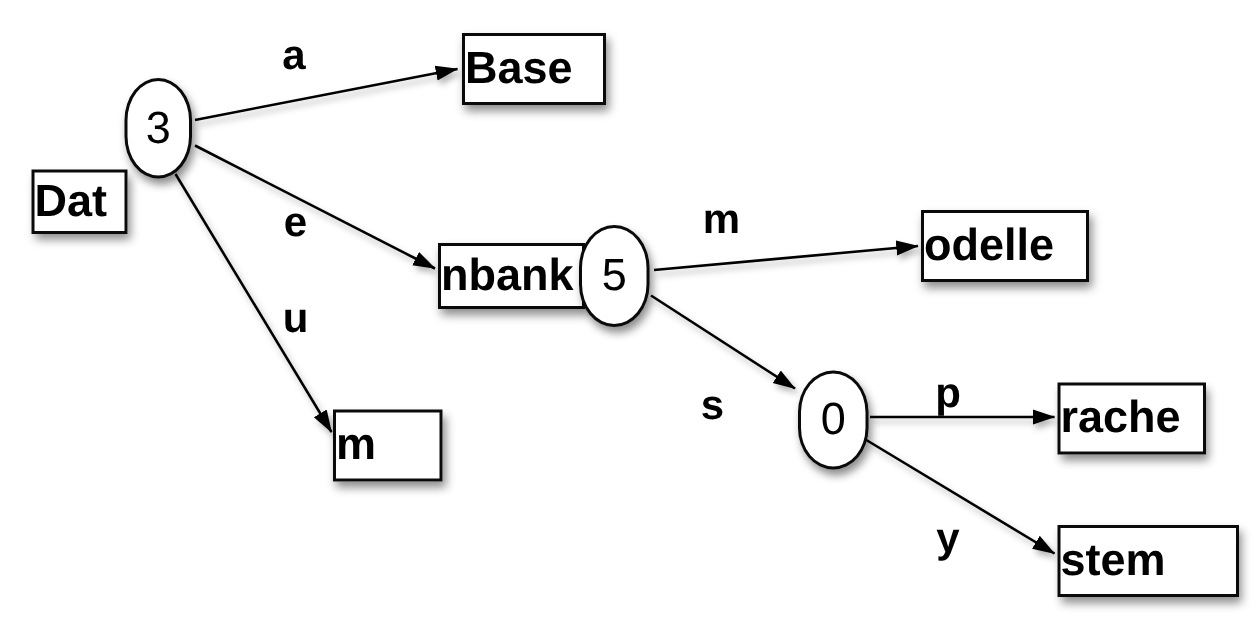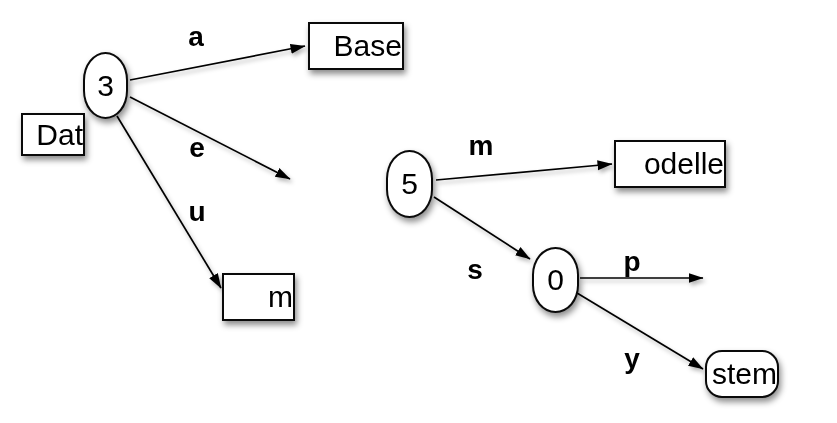"Base" .node-rect { font-weight: none -> bold; justify-content: flex-end -> flex-start }
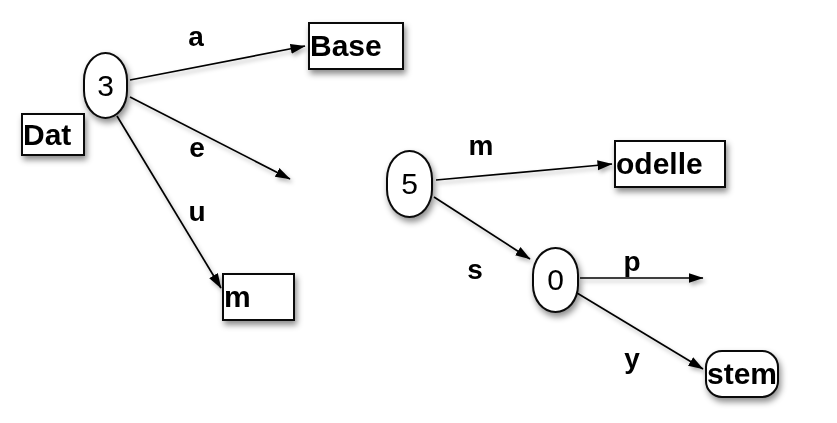"nbank" div.node-rect { html: none -> <div> <span>nbank</span> </div> }
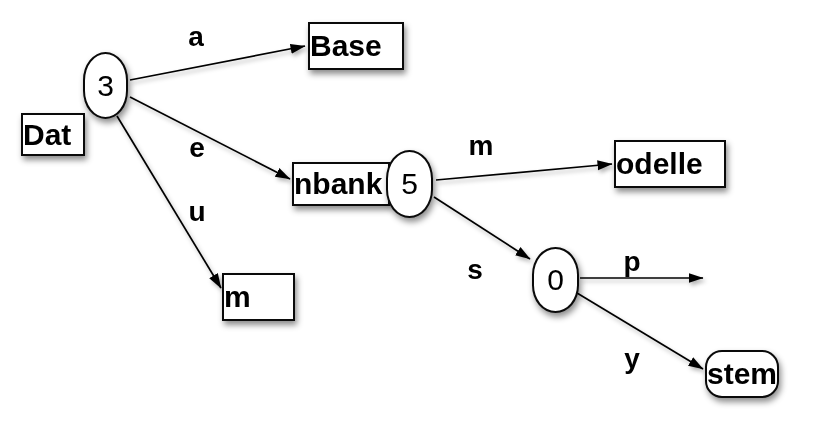"rache" div.node-rect { html: none -> <div> <span>rache</span> </div> }
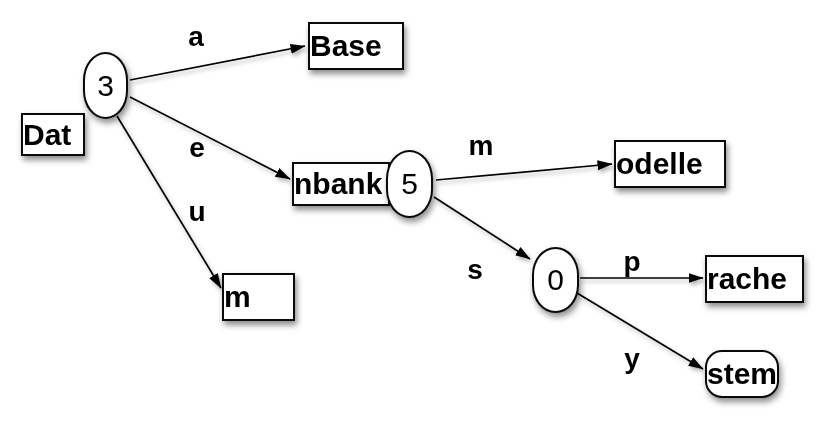"stem" div.node-rect { border-radius: 17px -> none; width: 74px -> 121px }
